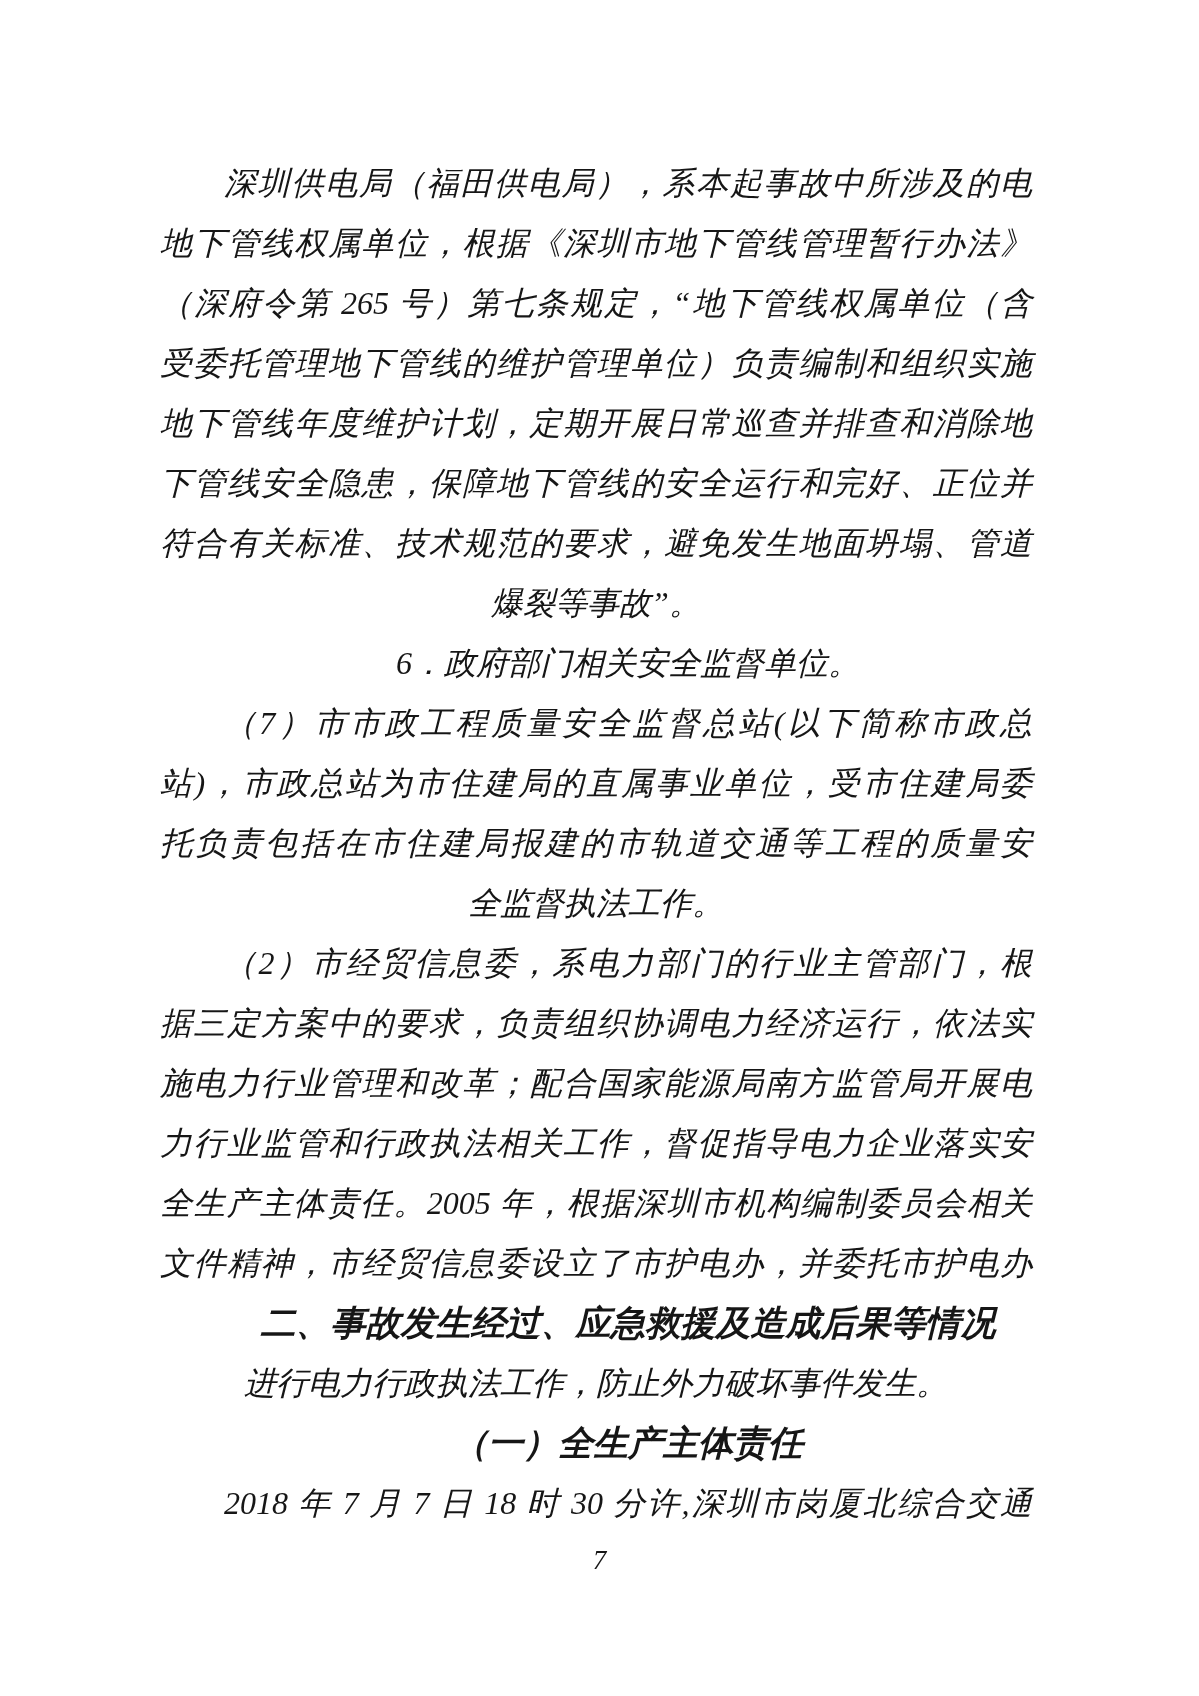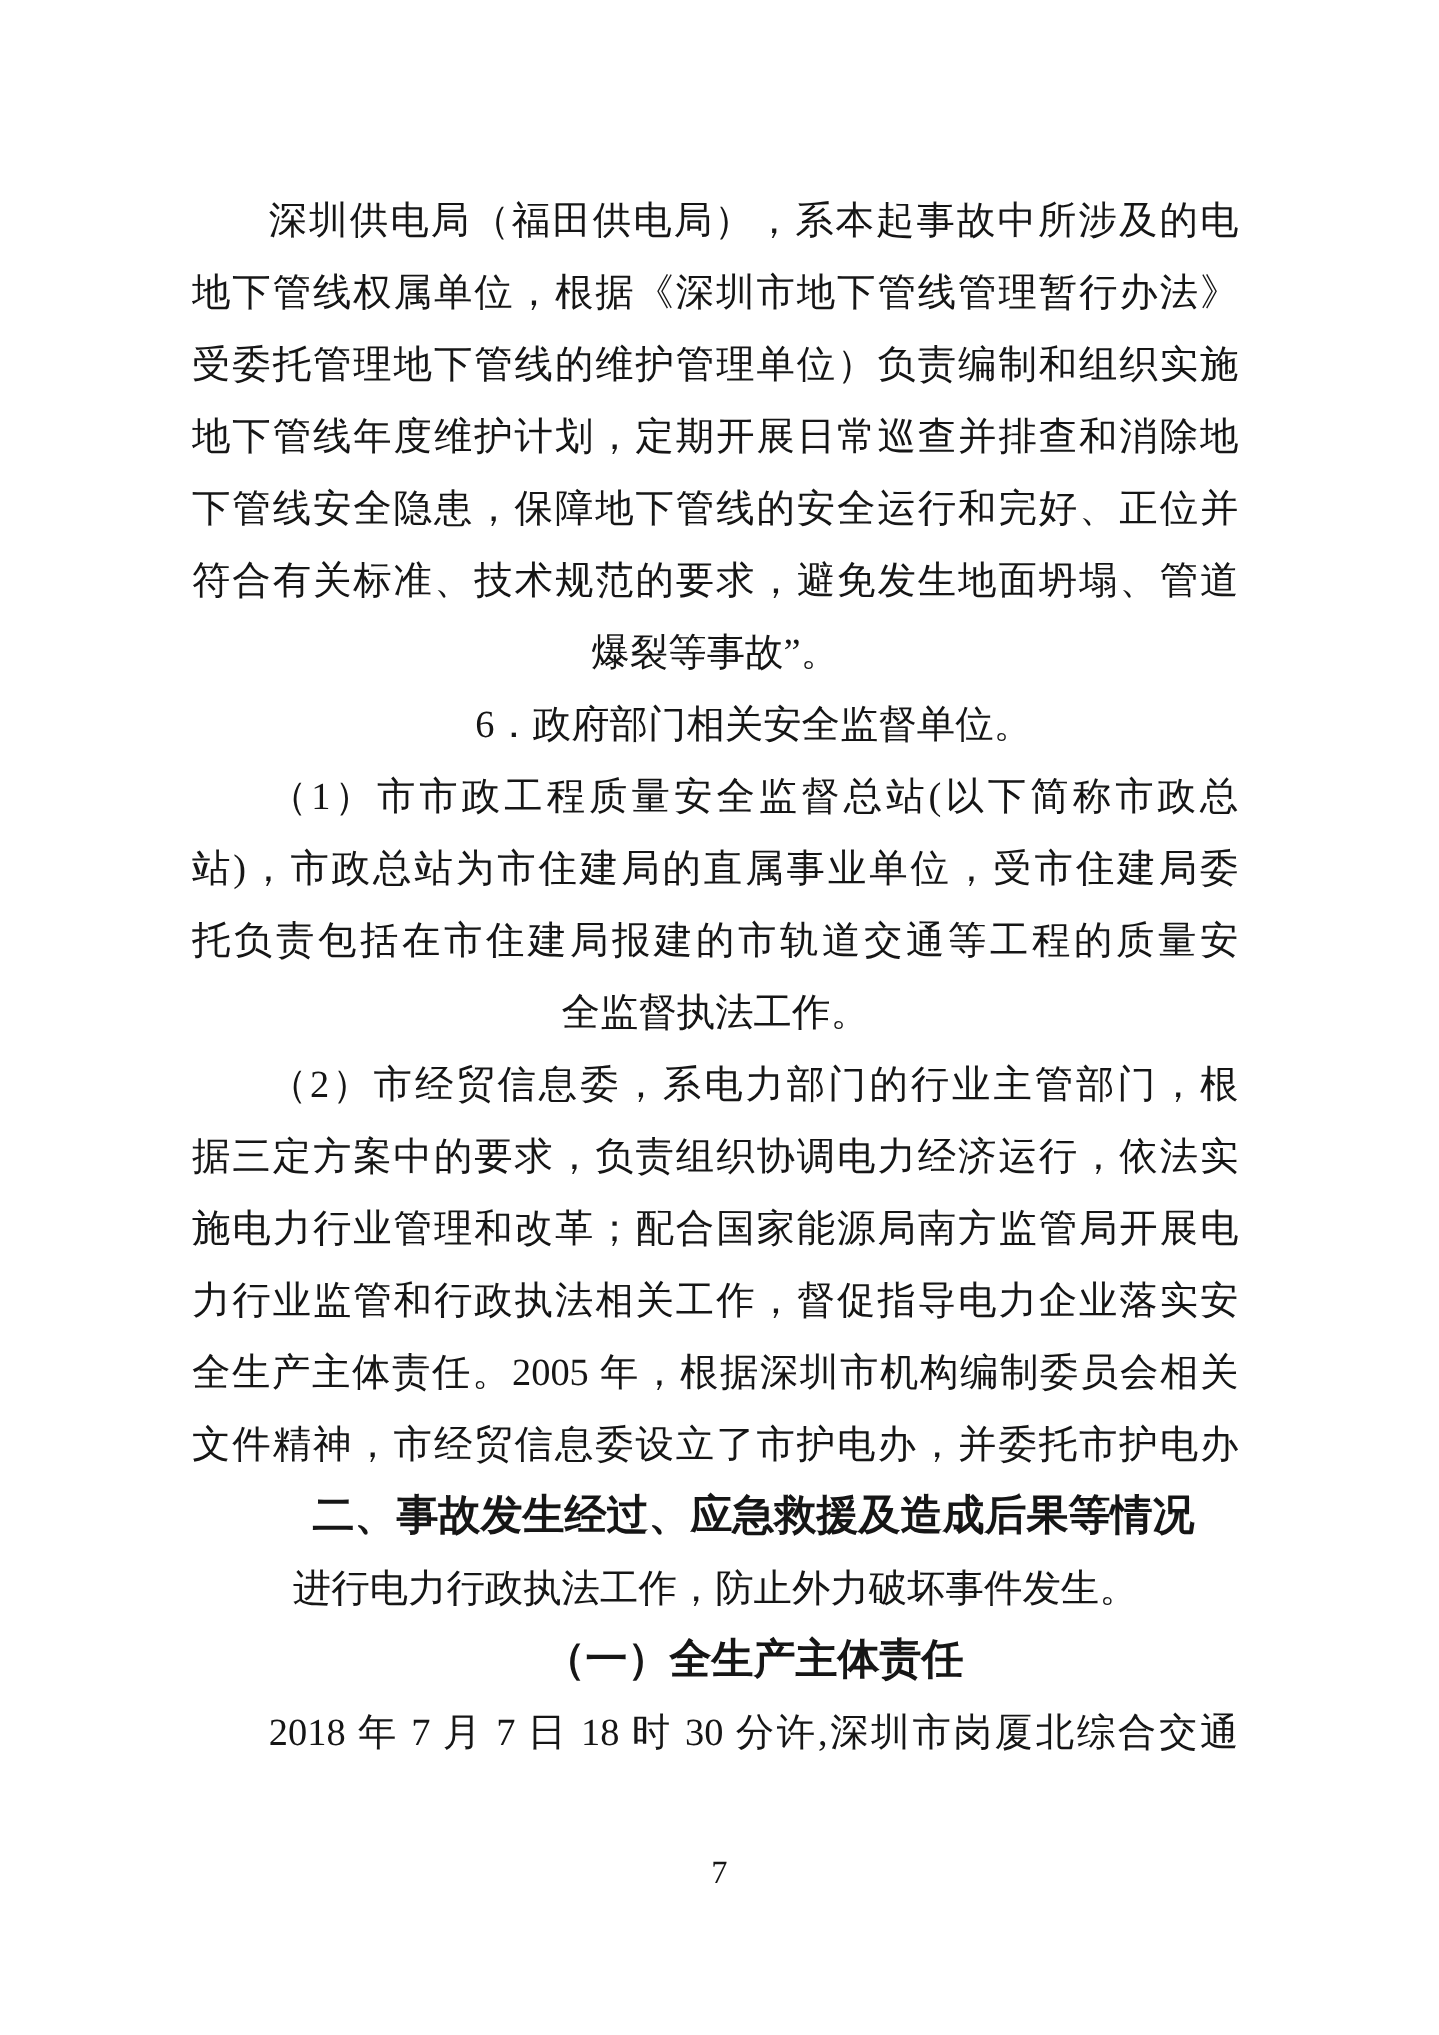"深圳供电局（福田供电局），系本起事故中所涉及的电" .page { font-style: none -> italic }
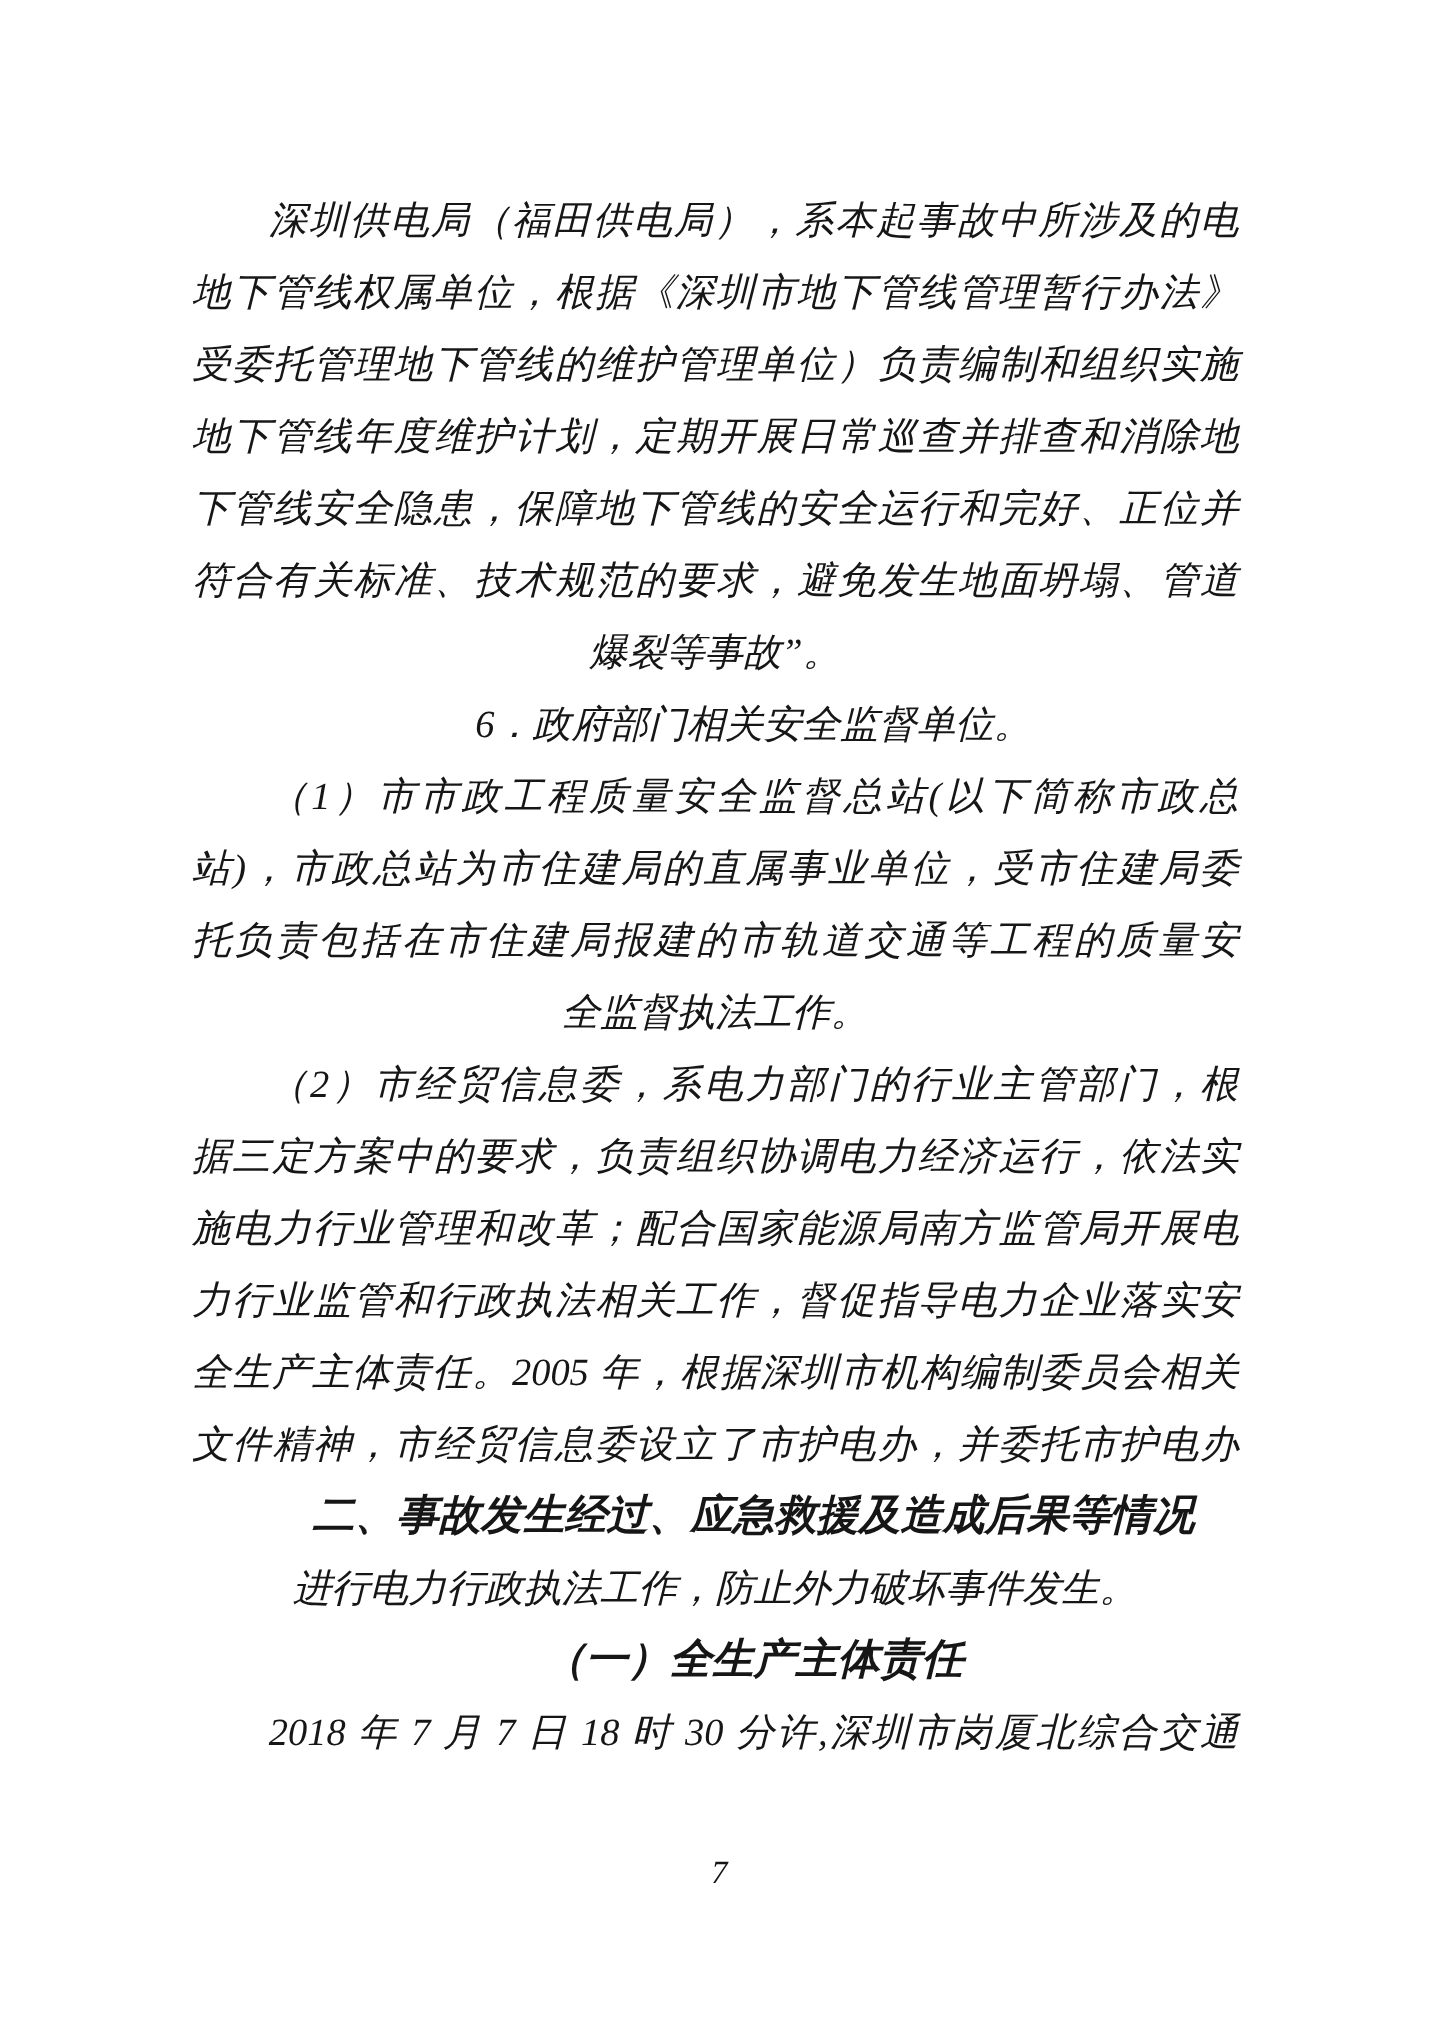"（深府令第 265 号）第七条规定，“地下管线权属单位（含" div.line { html: none -> <div>（深府令第 265 号）第七条规定，“地下管线权属单位（含</div> }
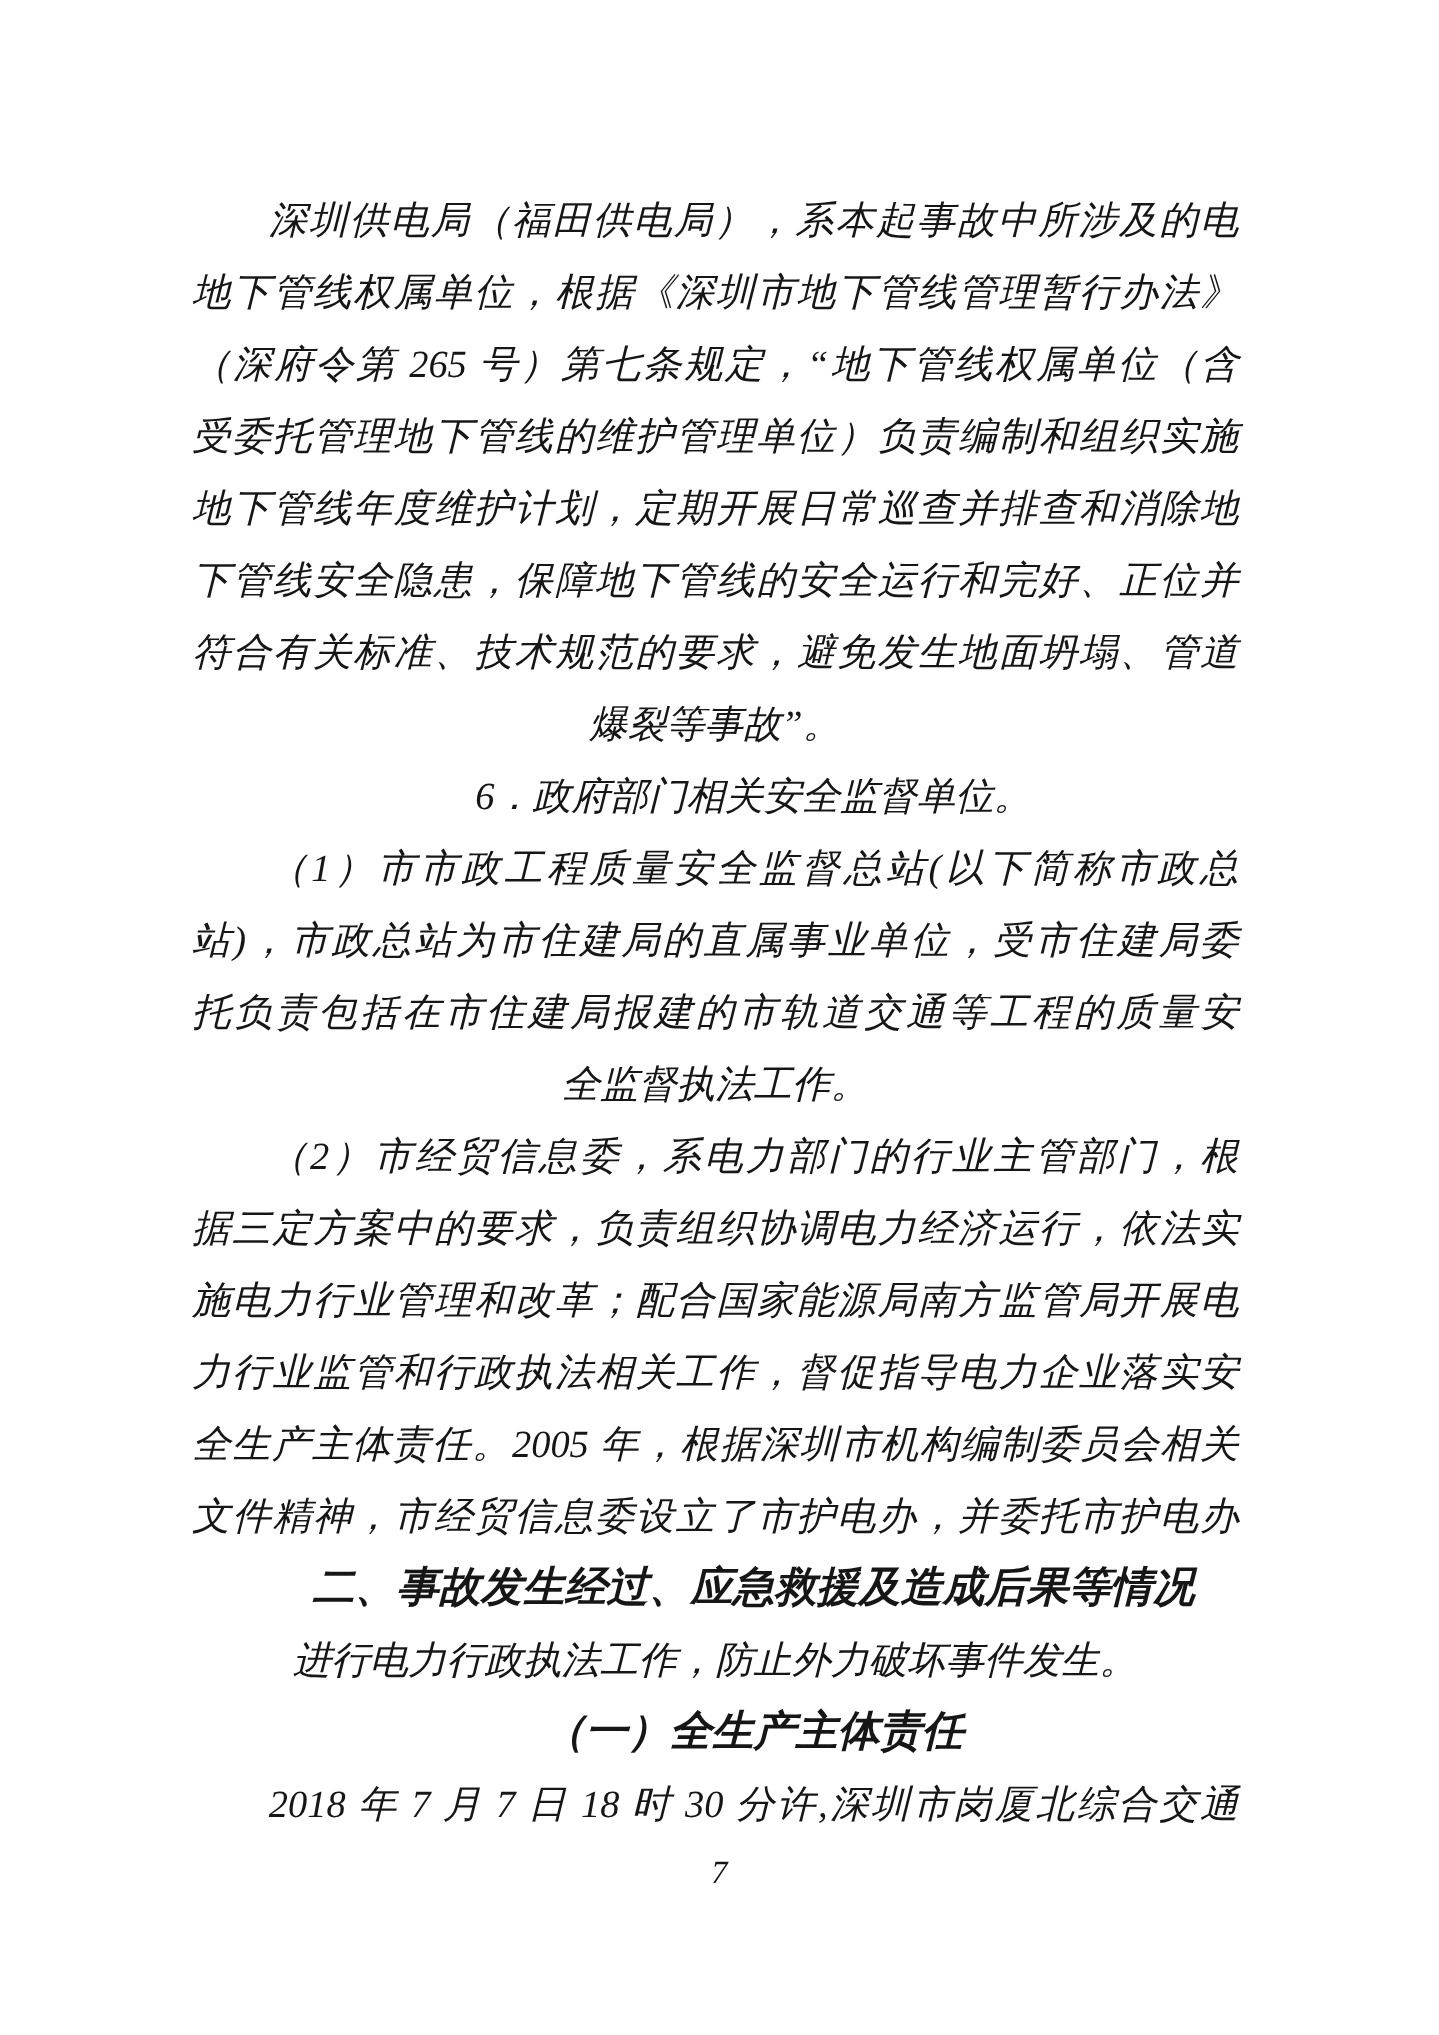"（1）市市政工程质量安全监督总站(以下简称市政总" div.line { text: 1 -> 7 }
